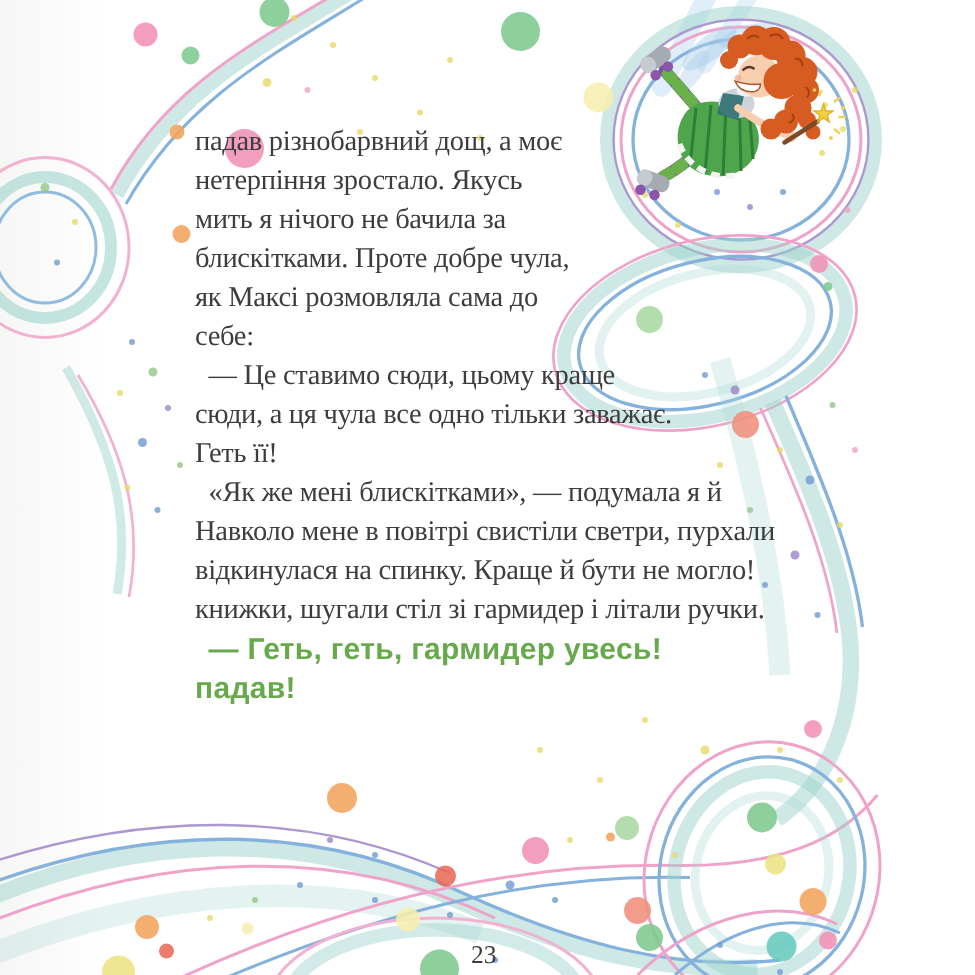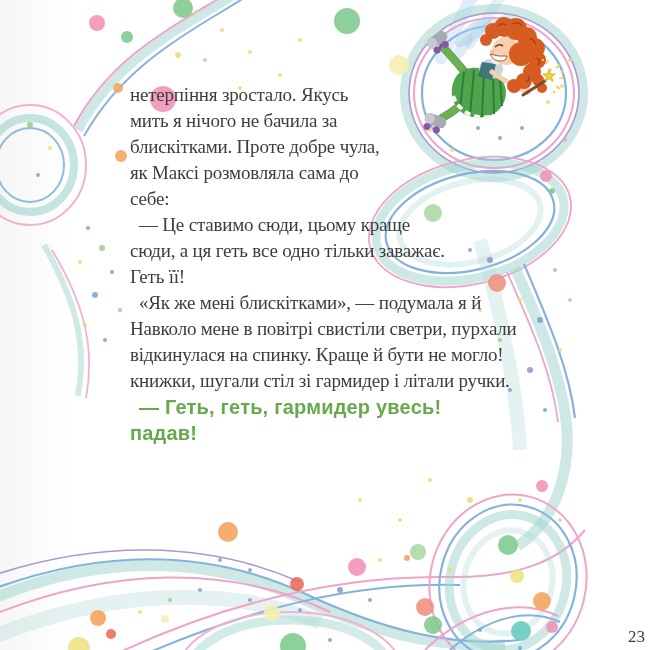"падав різнобарвний дощ, а моє" div.line { html: none -> <div>падав різнобарвний дощ, а моє</div> }
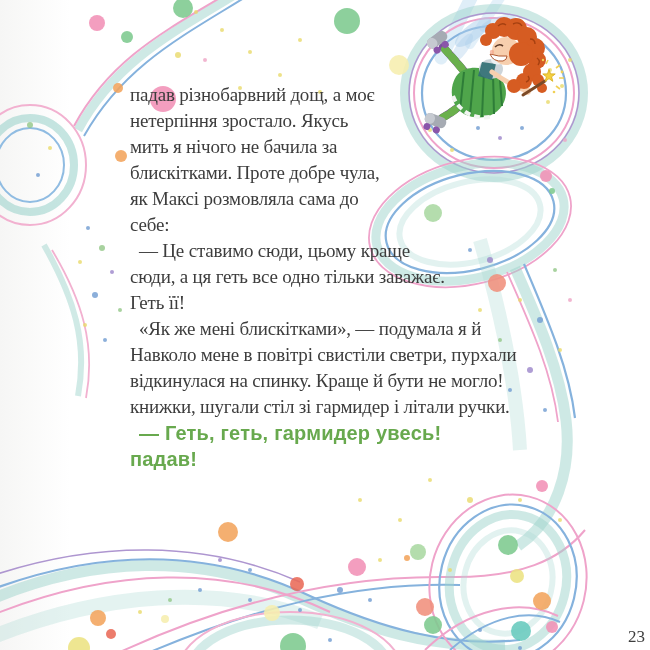"сюди, а ця геть все" div.line { text: геть -> чула }
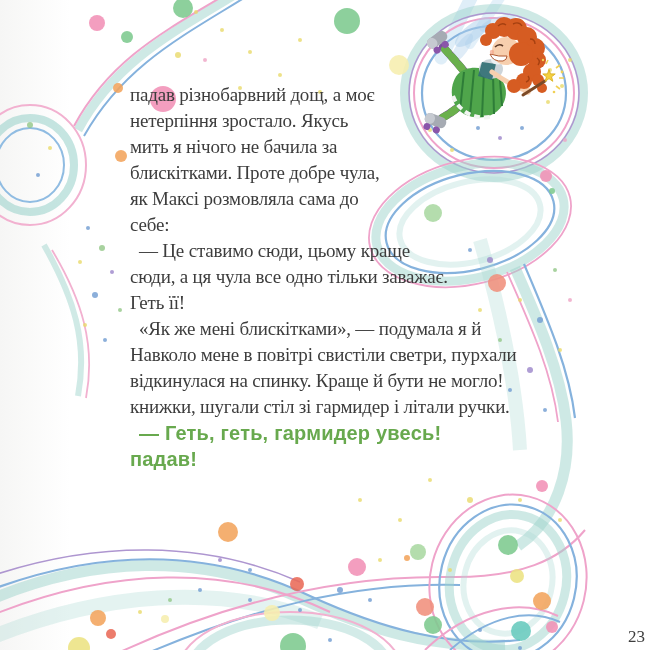"23" #page-number { text-align: right -> center }
